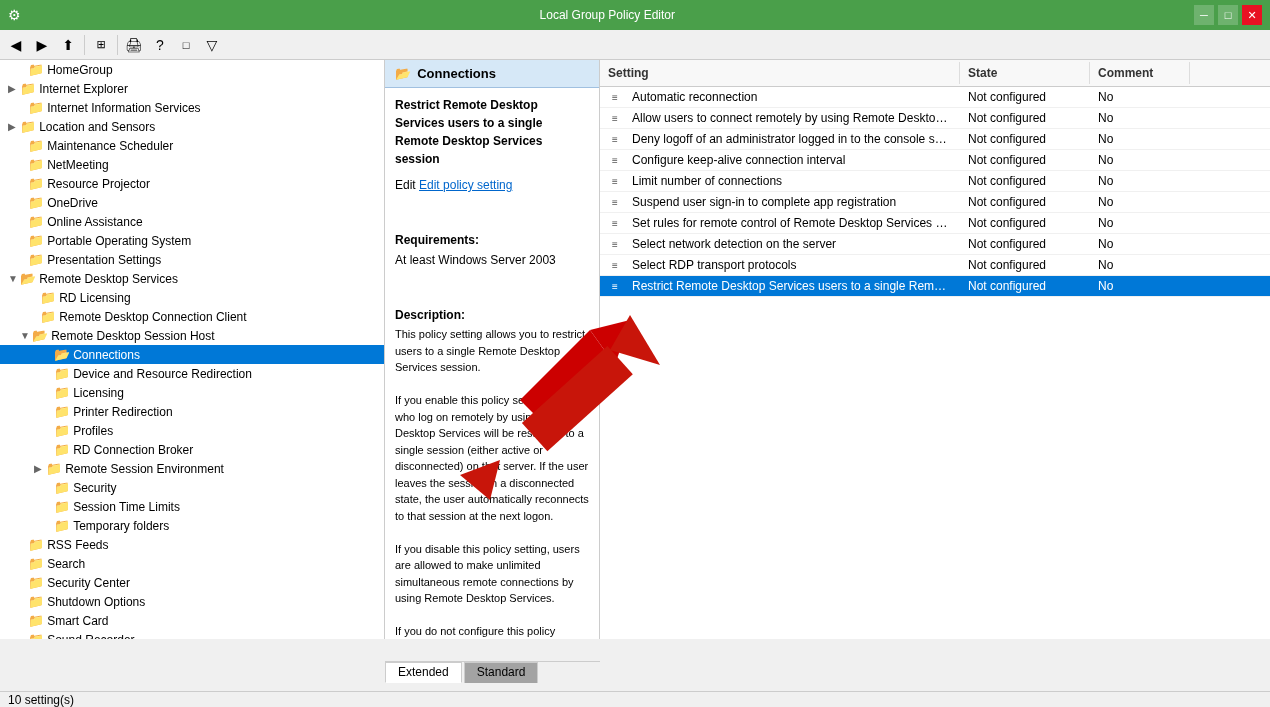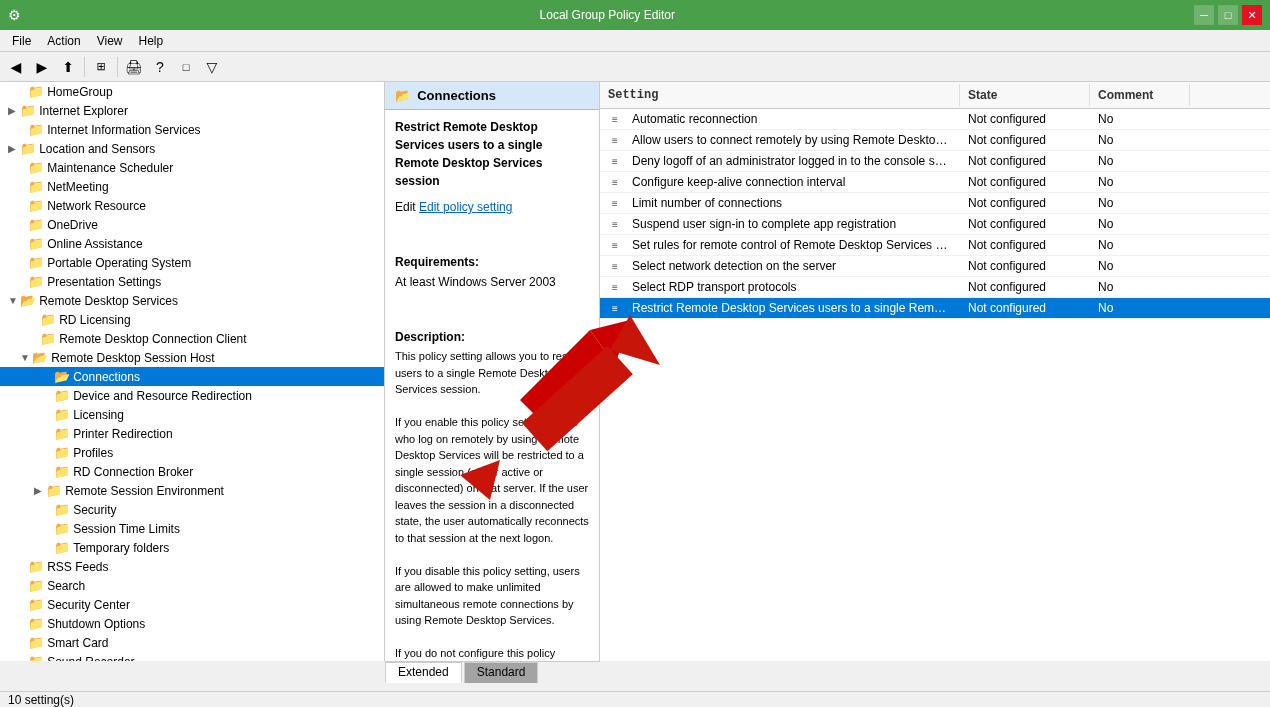"File" div { html: <div> <span>File</span> <span>Action</span> <span>View</span> <span>Help</span> </div> -> none }
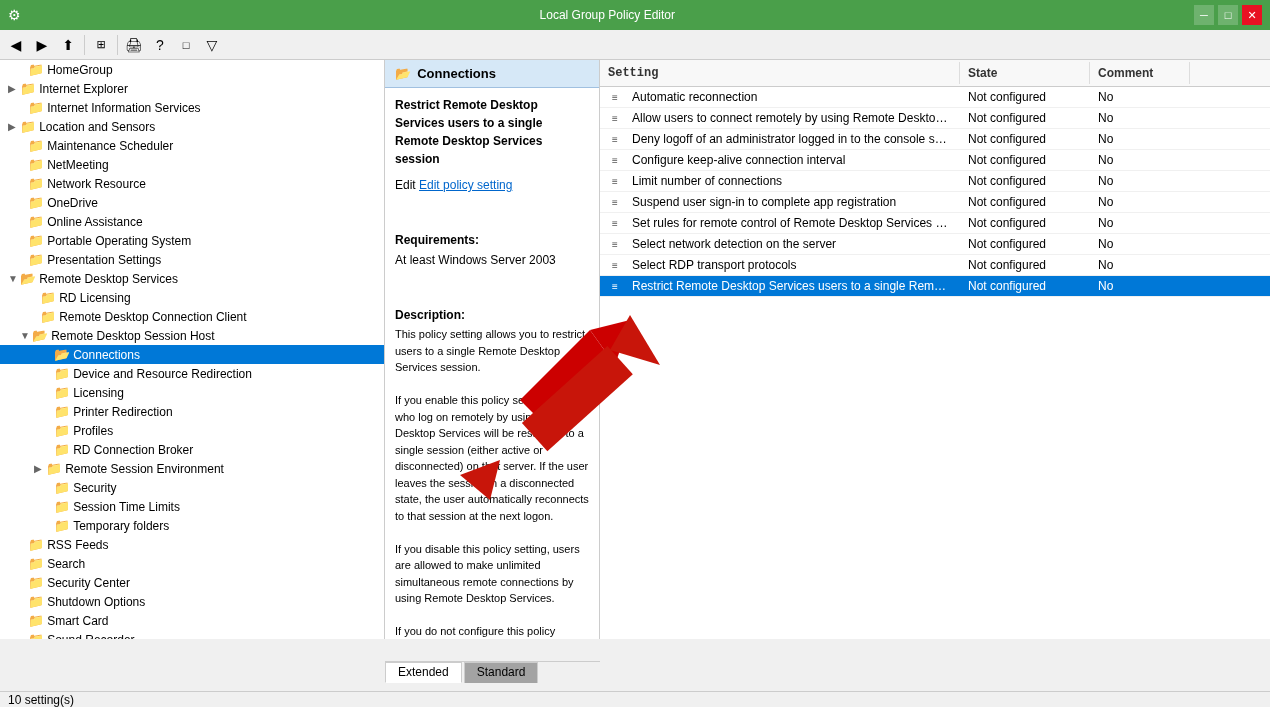"Setting" div.settings-col-header { font-family: Liberation Mono, monospace -> none }
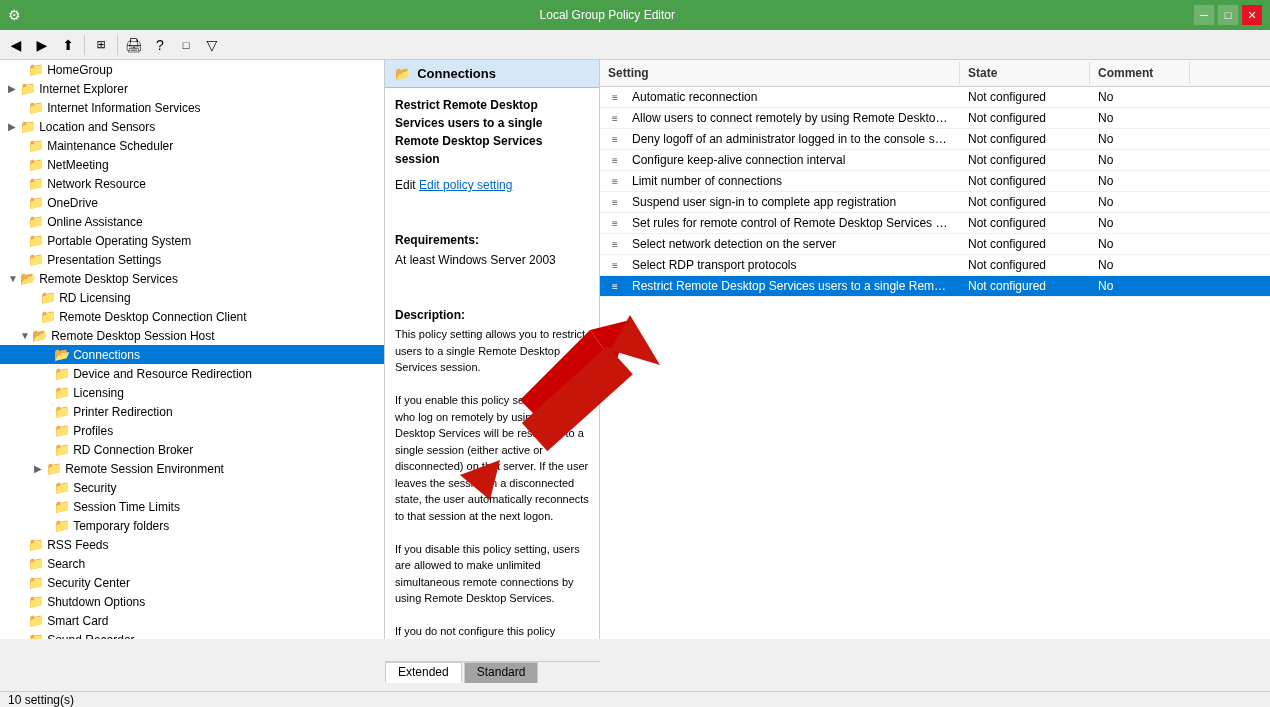"Network Resource" span.label { text: Network Resource -> Resource Projector }
